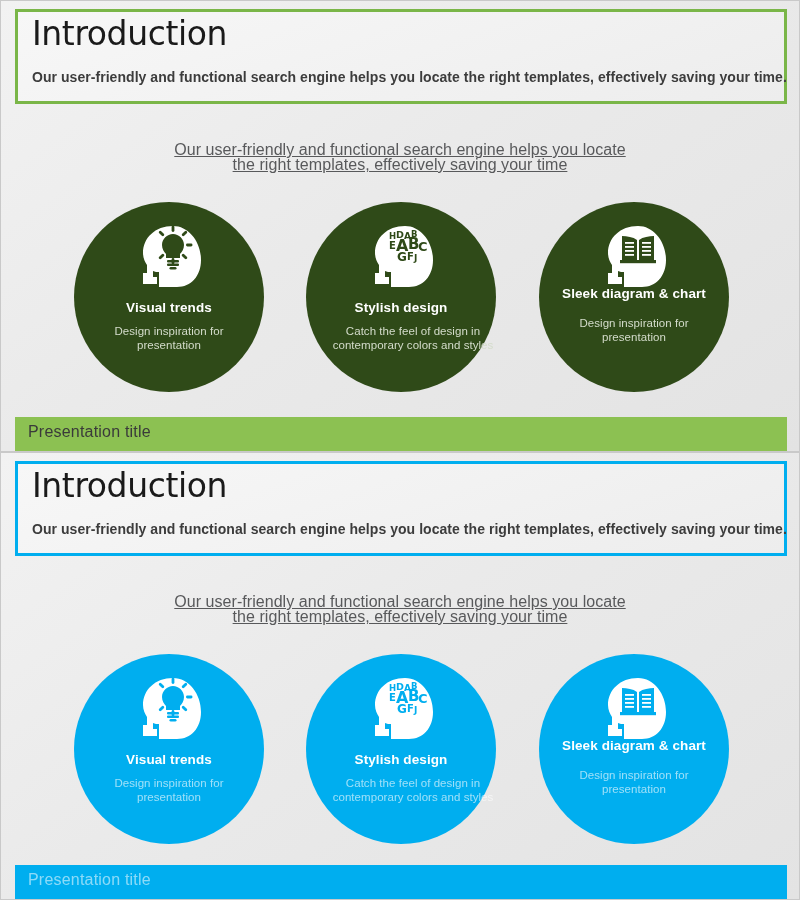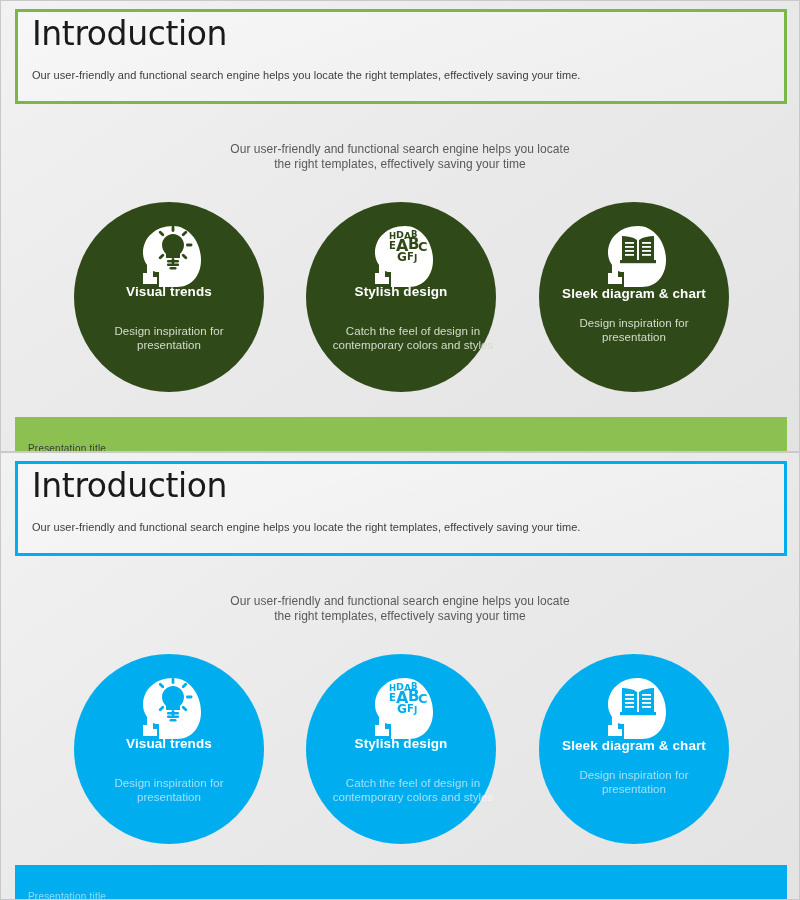"Our user-friendly and functional search engine helps you locate the" .header-sub { font-size: 11px -> 14px; font-weight: 400 -> 700 }
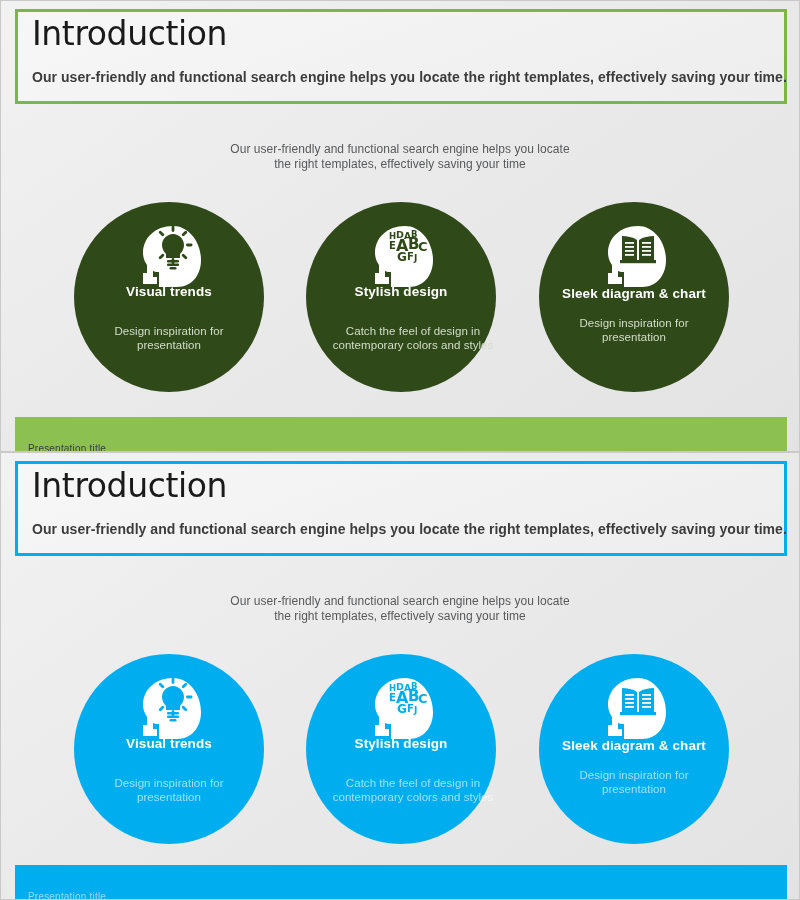"Our user-friendly and functional search engine helps you locate" .lead { font-size: 12px -> 16px; text-decoration: none -> underline }
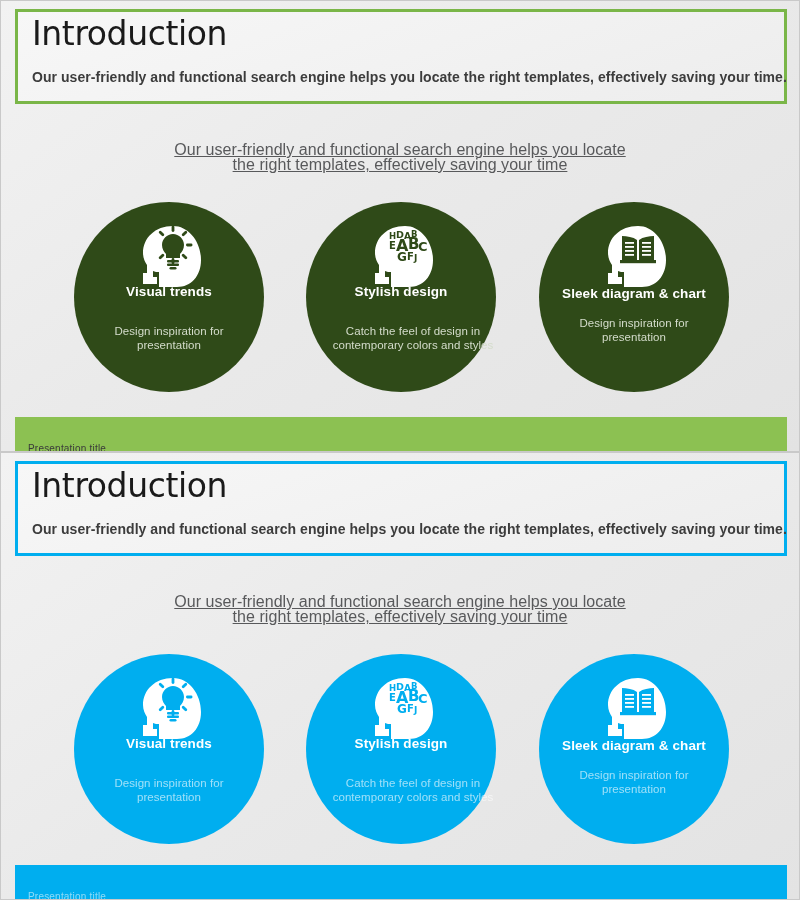"Visual trends" .circle-title { top: 82px -> 98px }
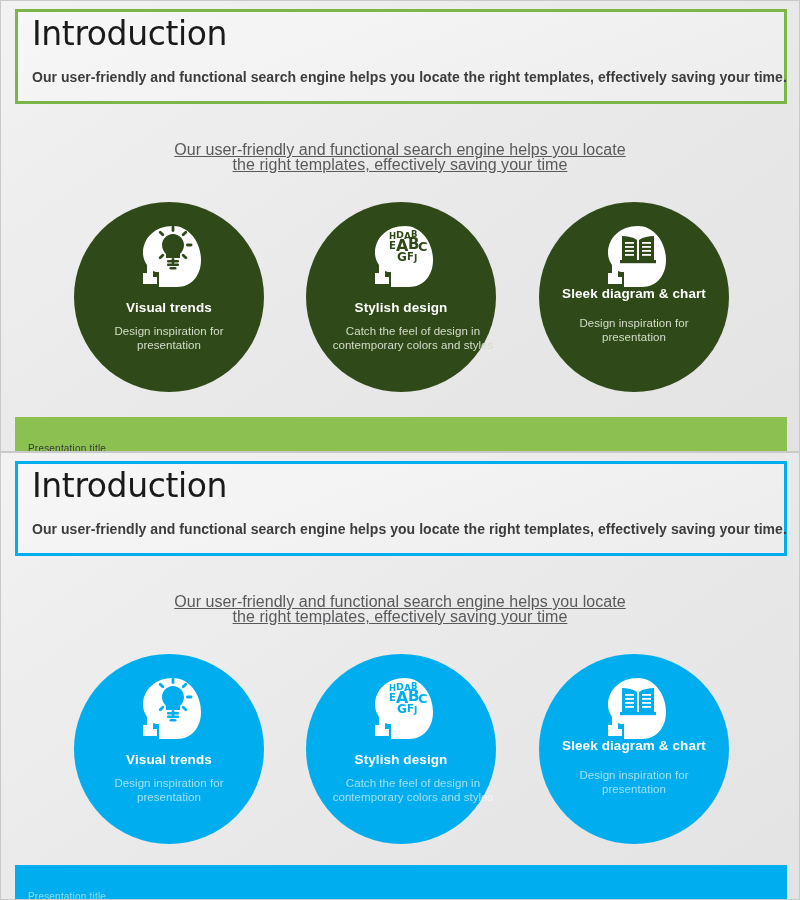"Presentation title" .footer-label { font-size: 10px -> 16px; top: 26px -> 6px }
